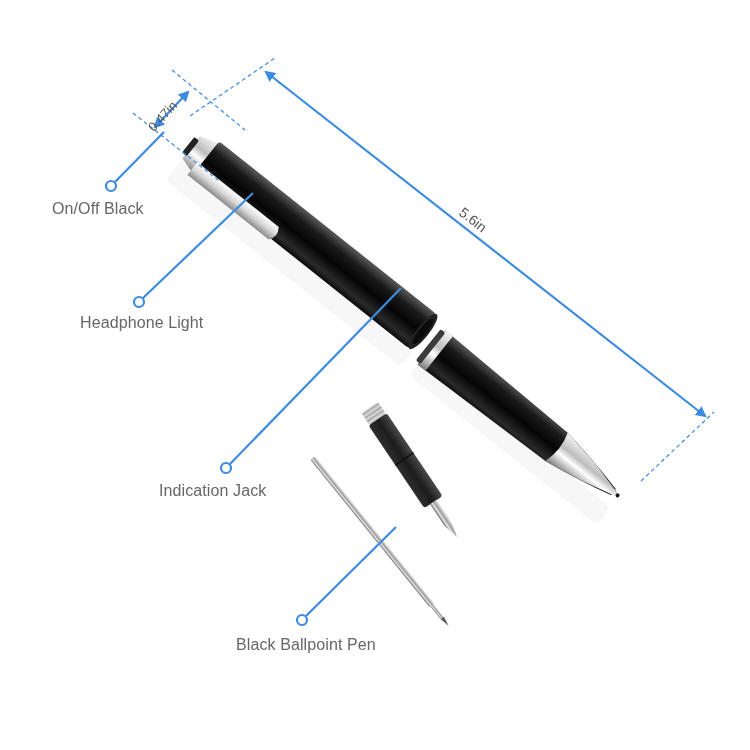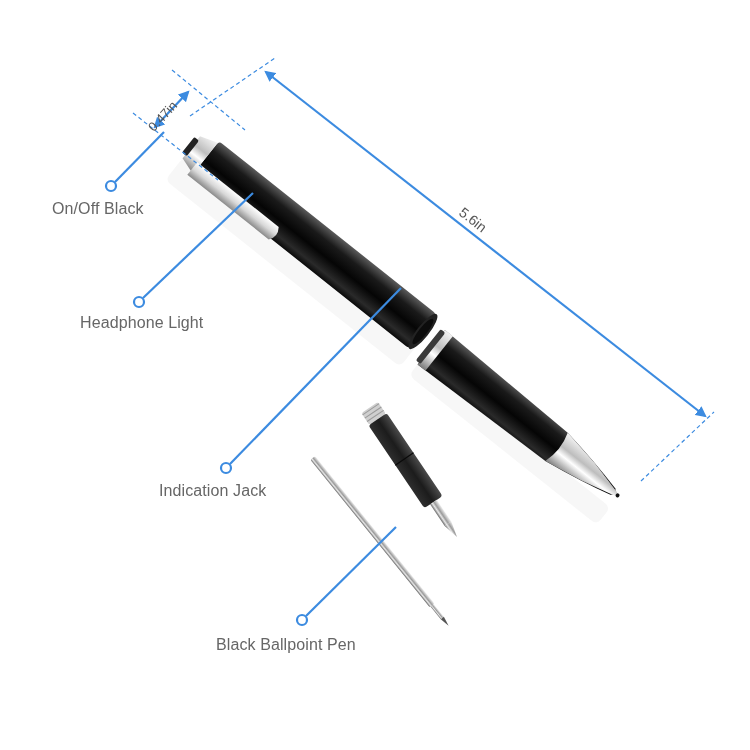"Black Ballpoint Pen" div.label { left: 216px -> 236px }
